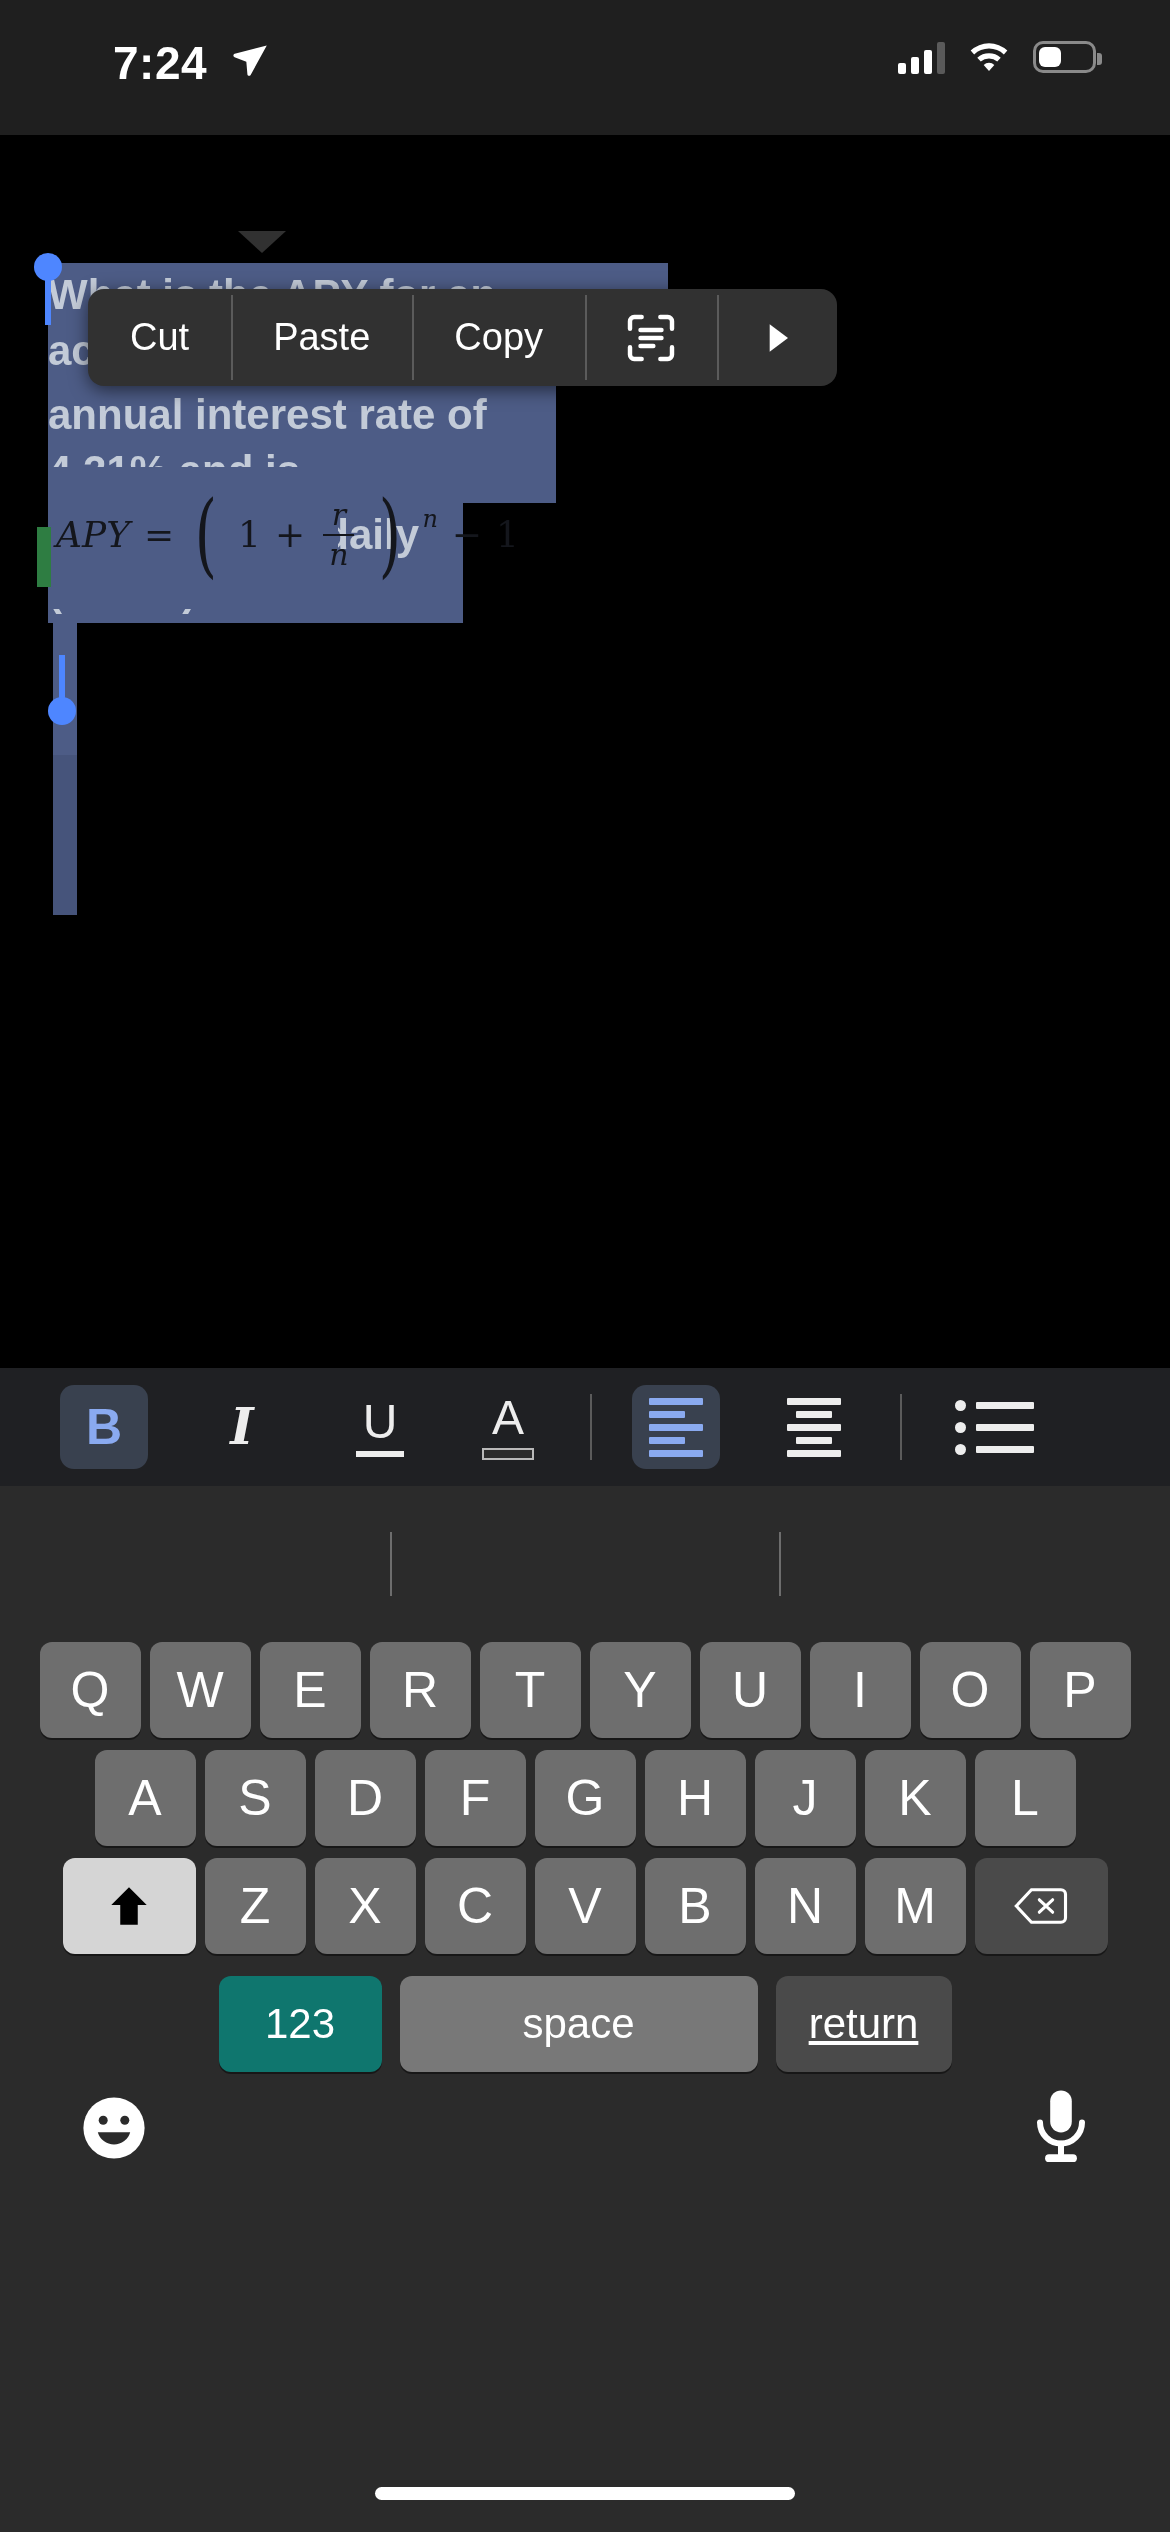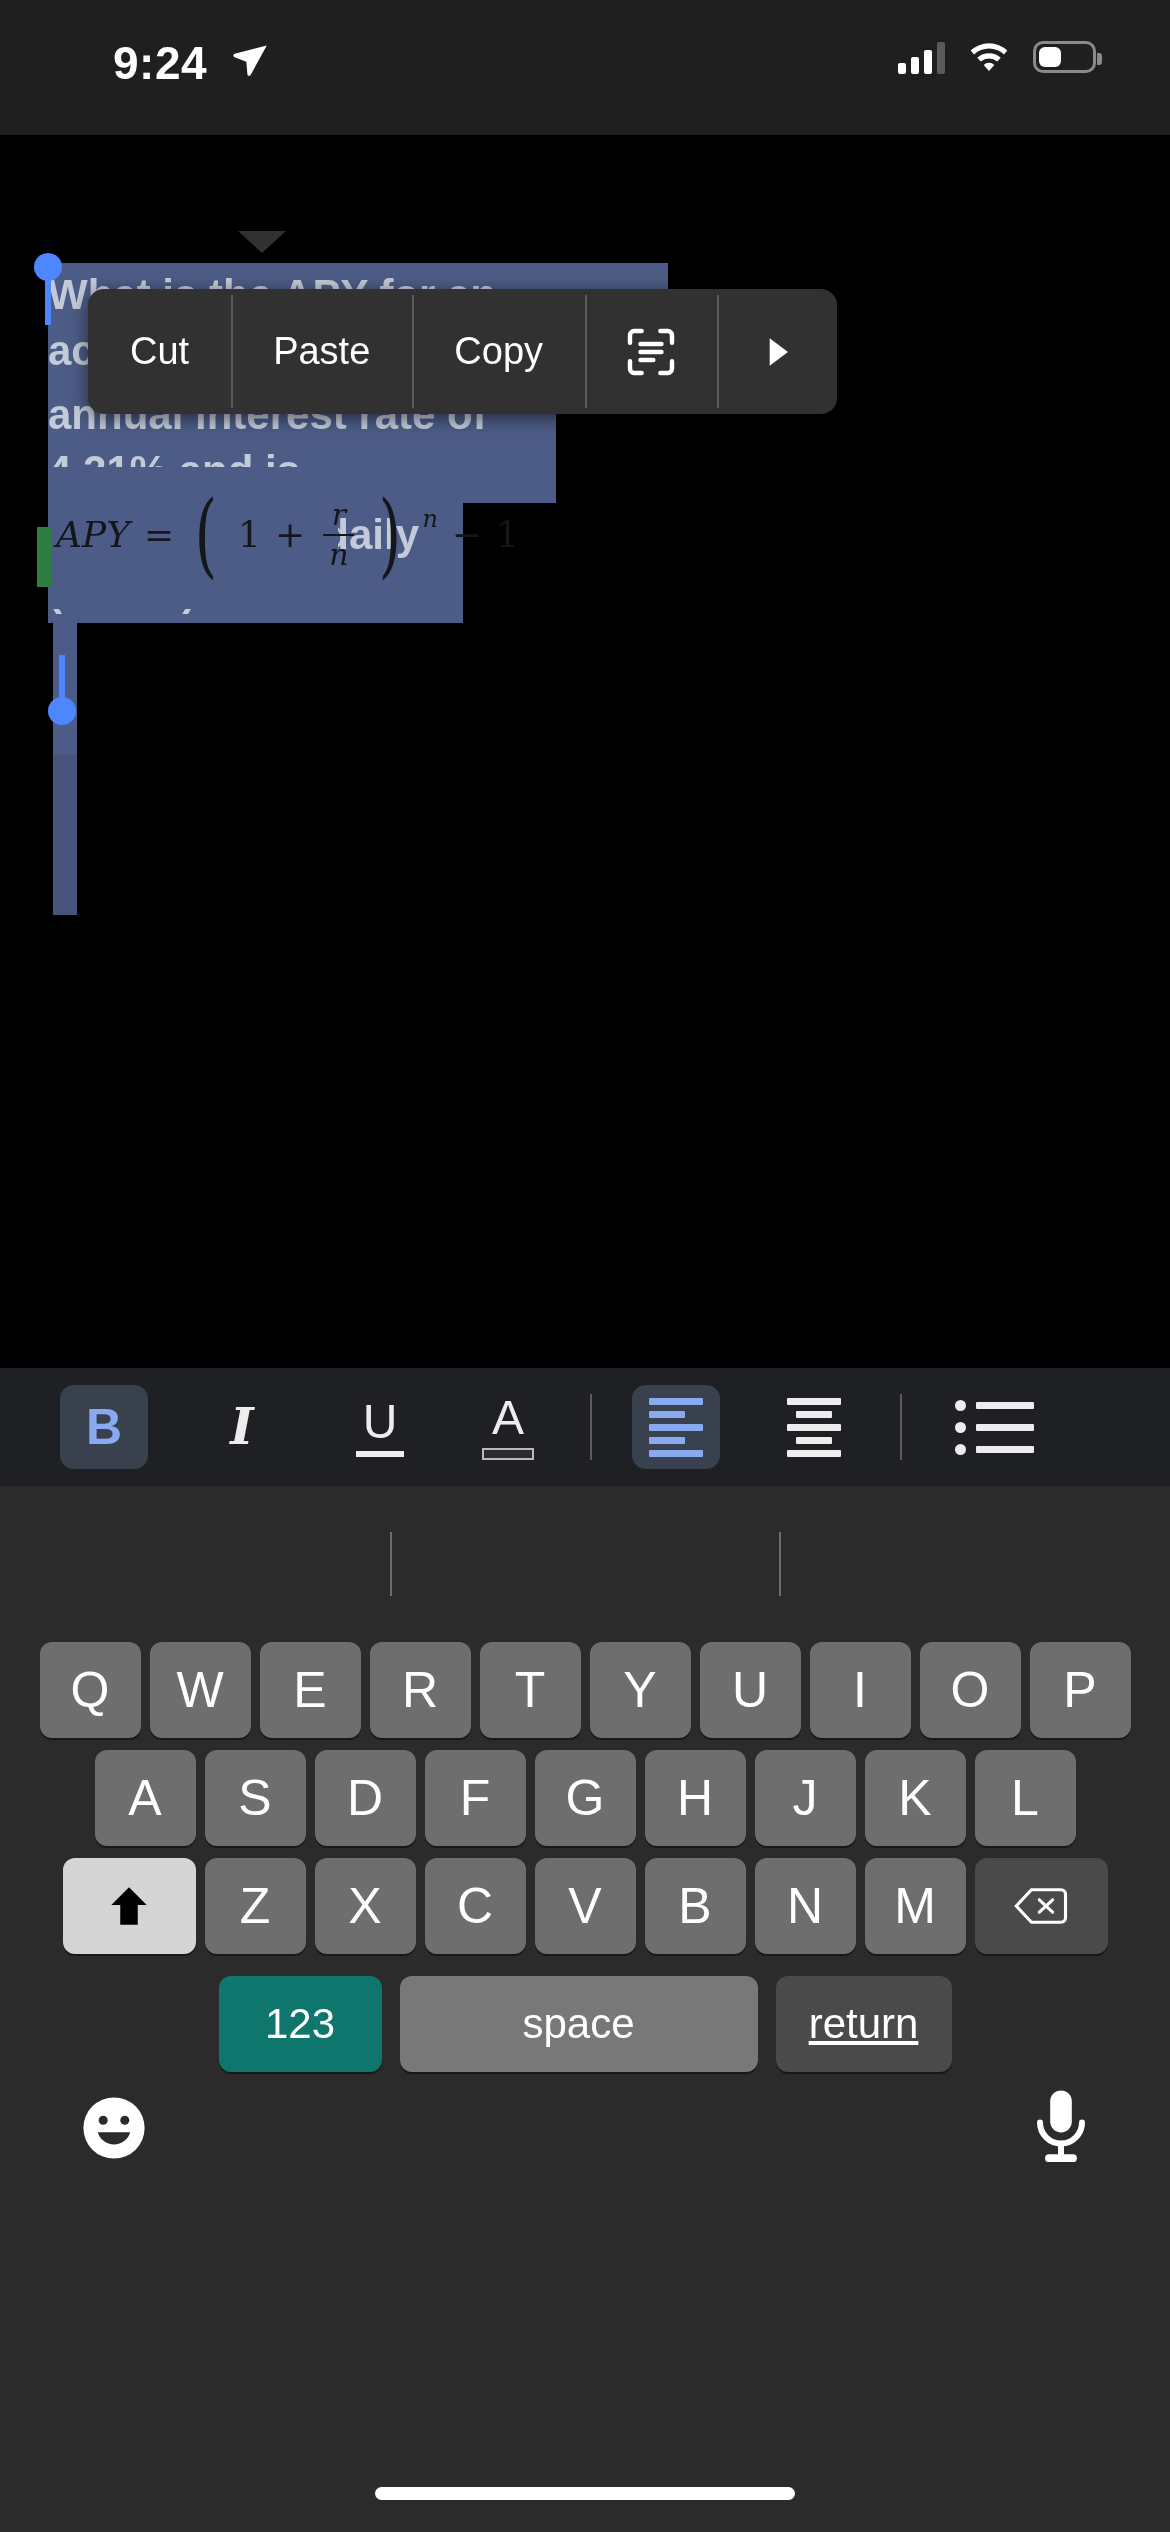"9:24" div.status-time { text: 9:24 -> 7:24 }
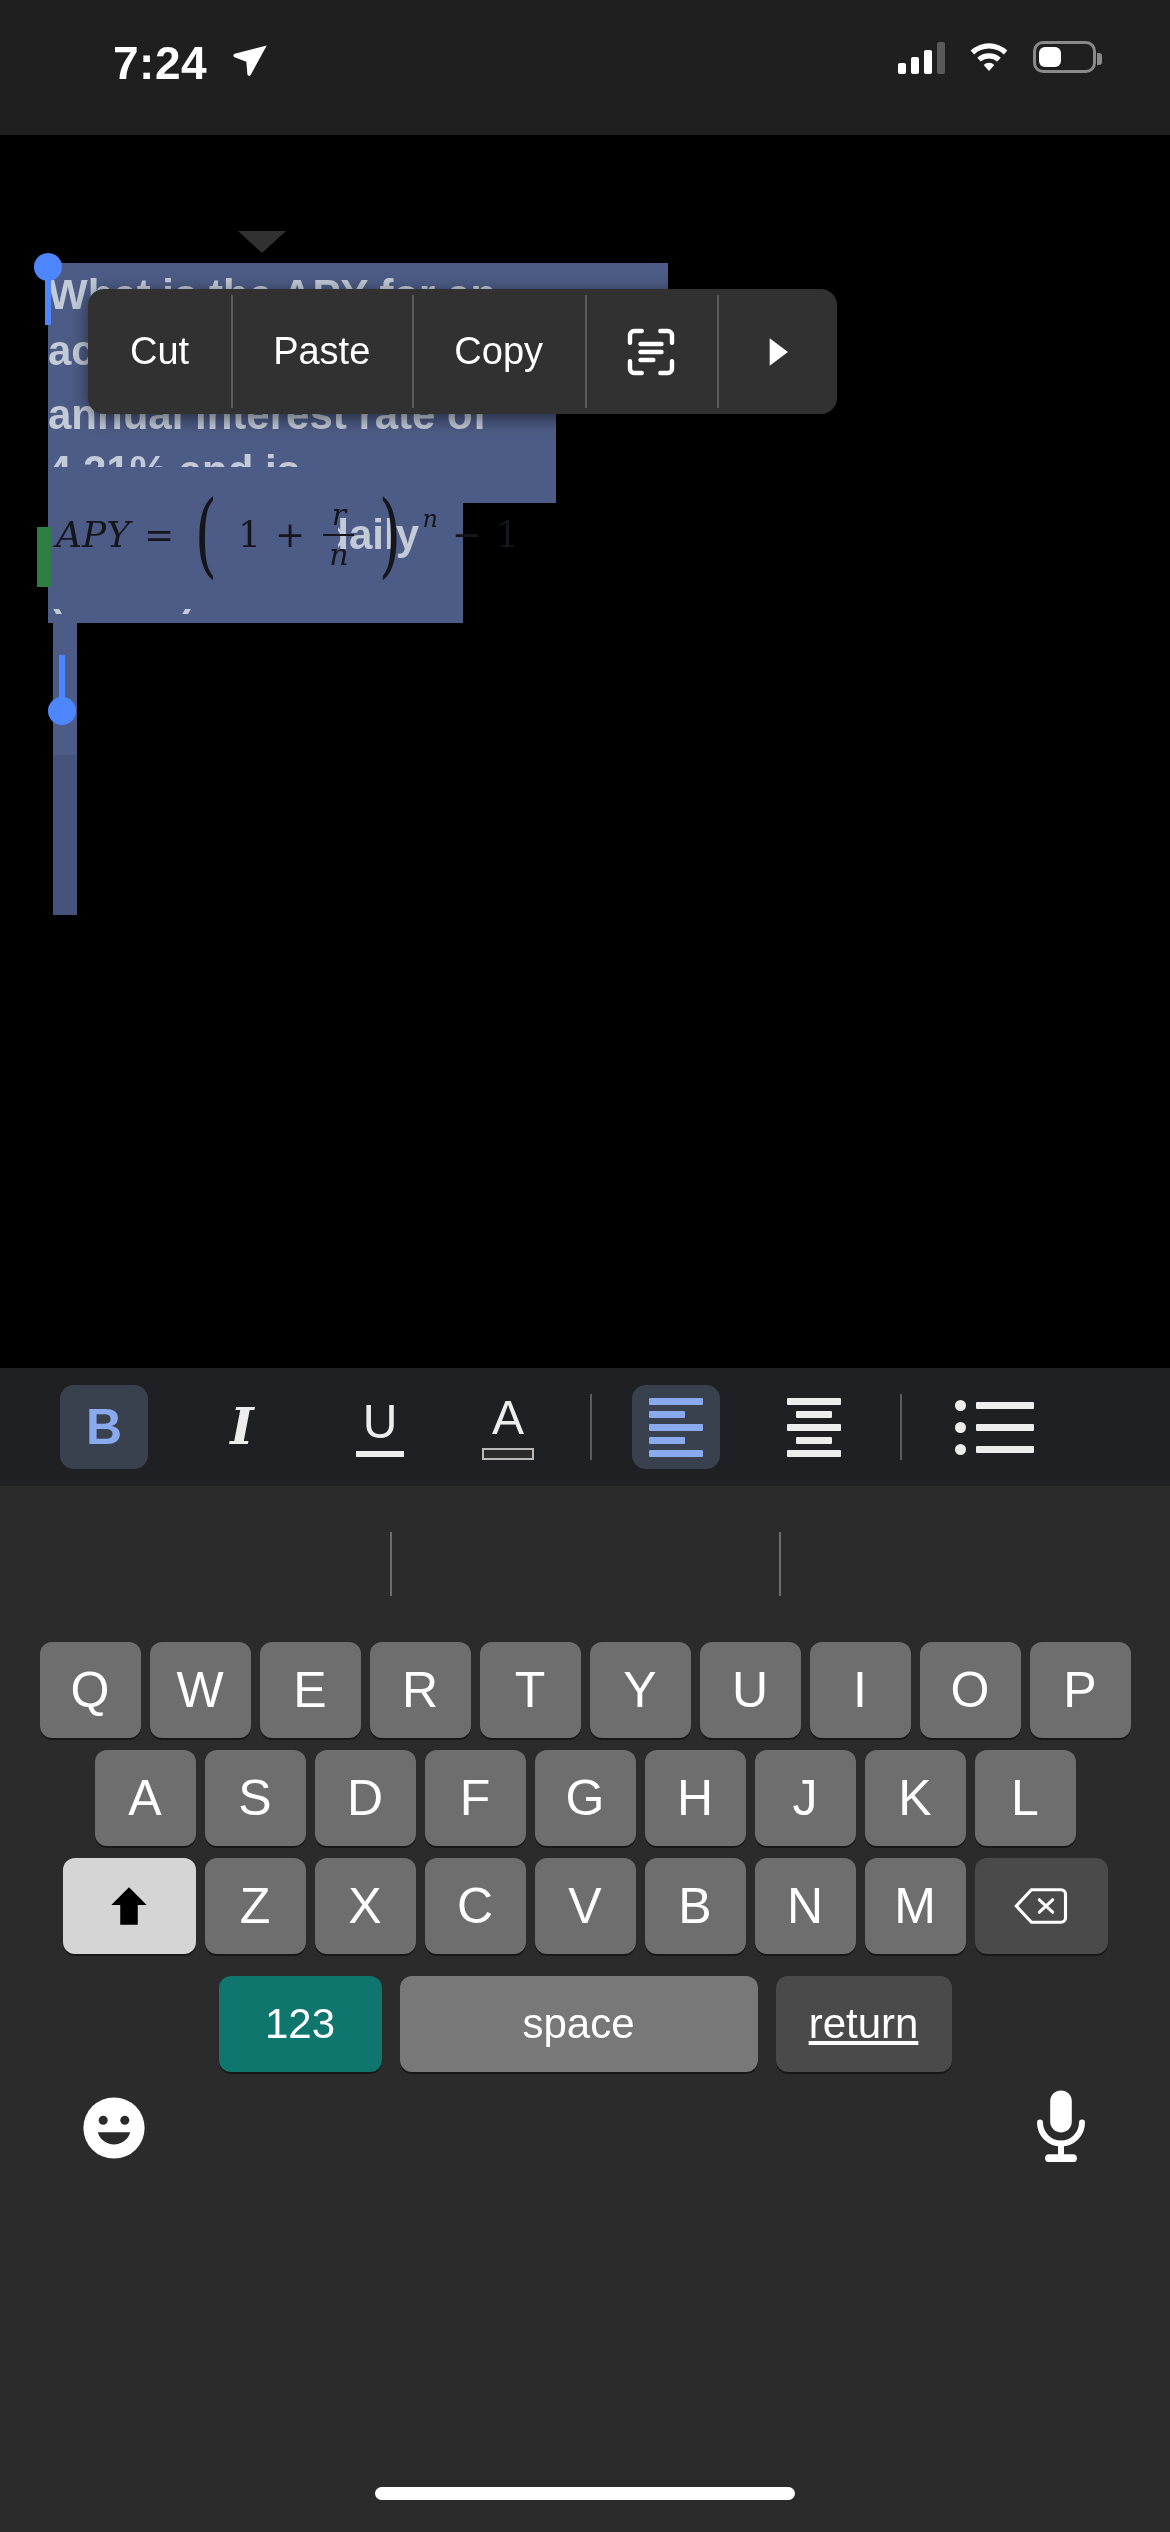"Cut" .ctxmenu { height: 125px -> 97px }
